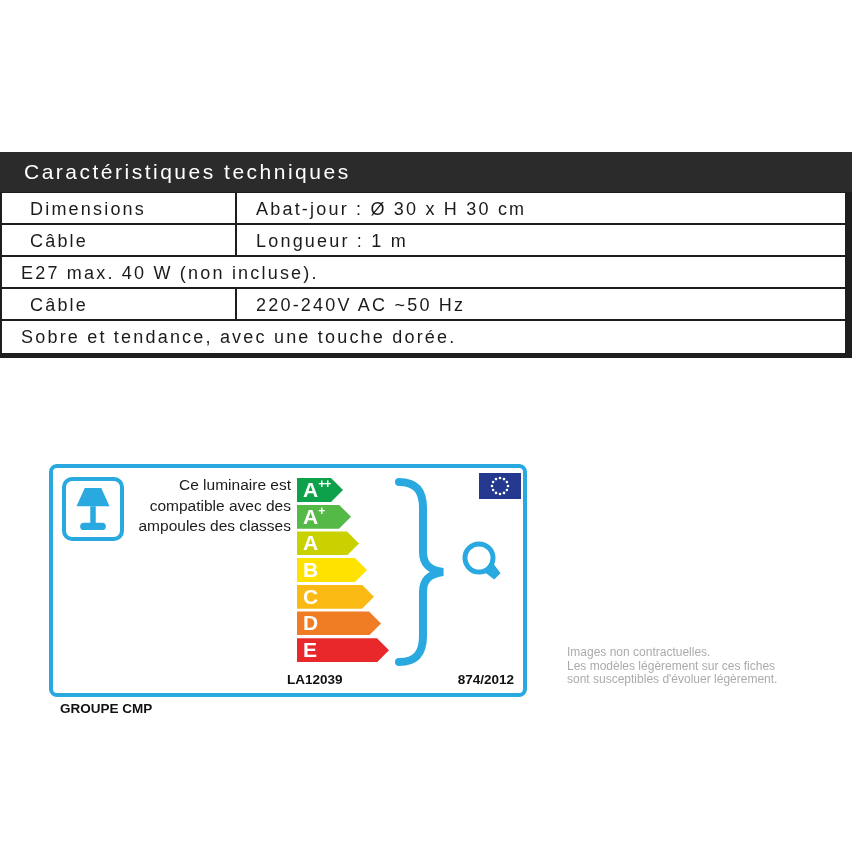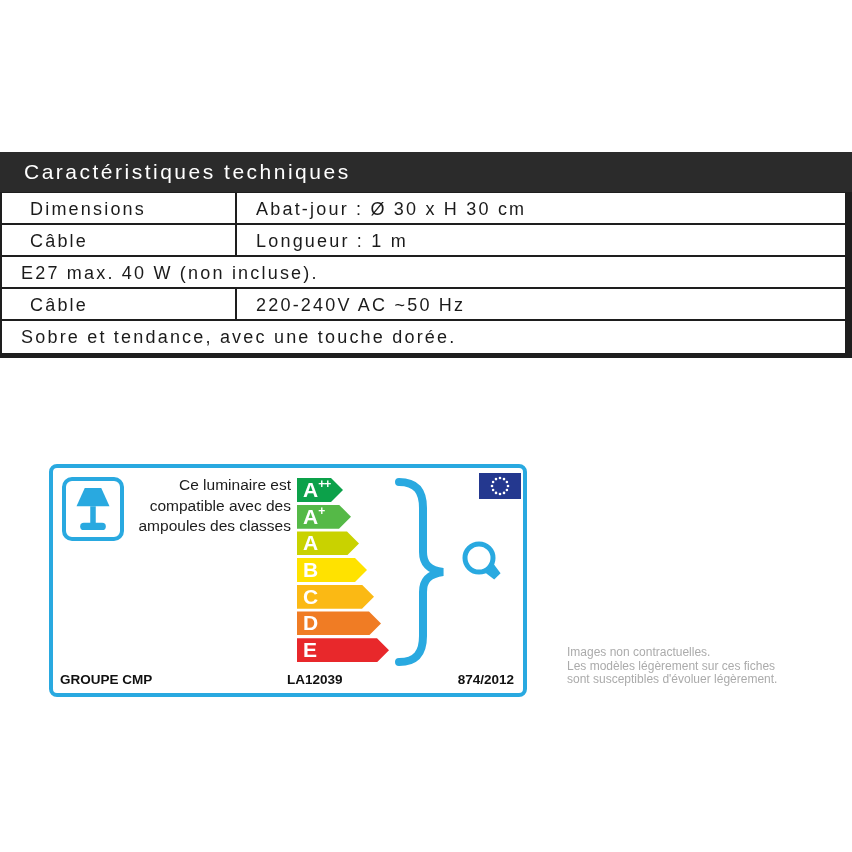"GROUPE CMP" .label-footer .f-left { margin-top: none -> 29px }
